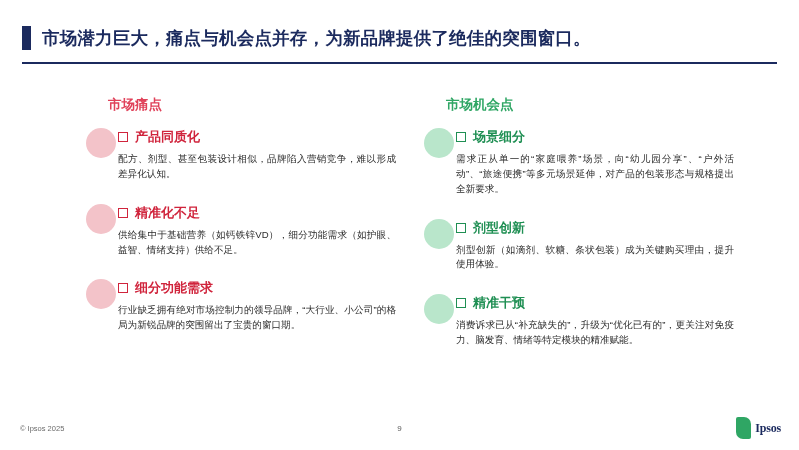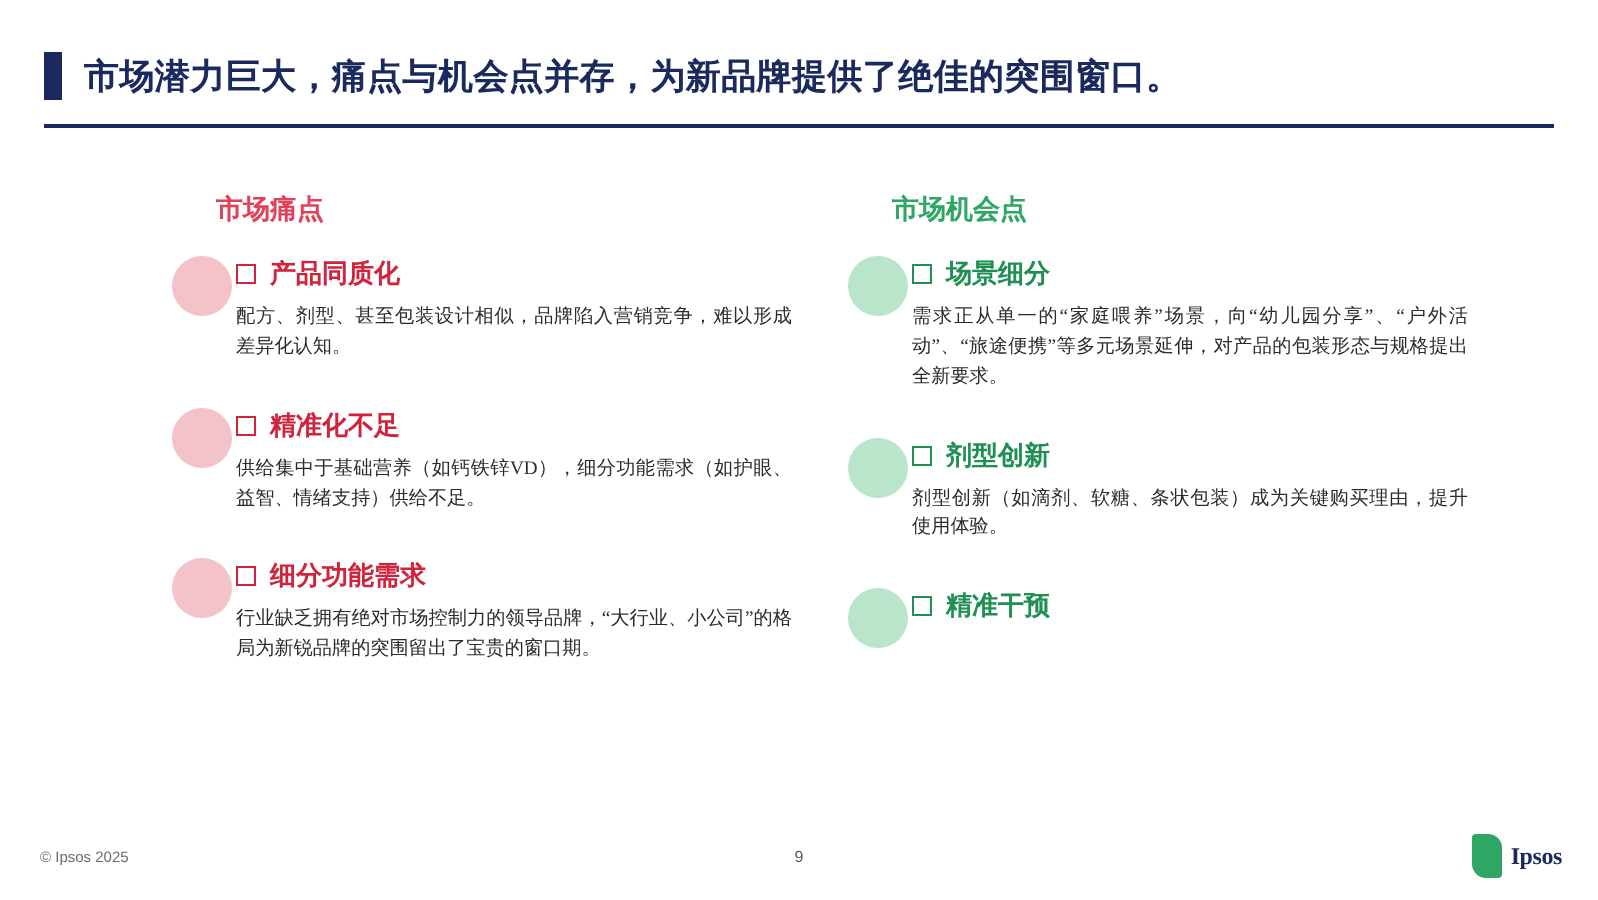"市场痛点" .col { font-family: Liberation Serif, serif -> none }
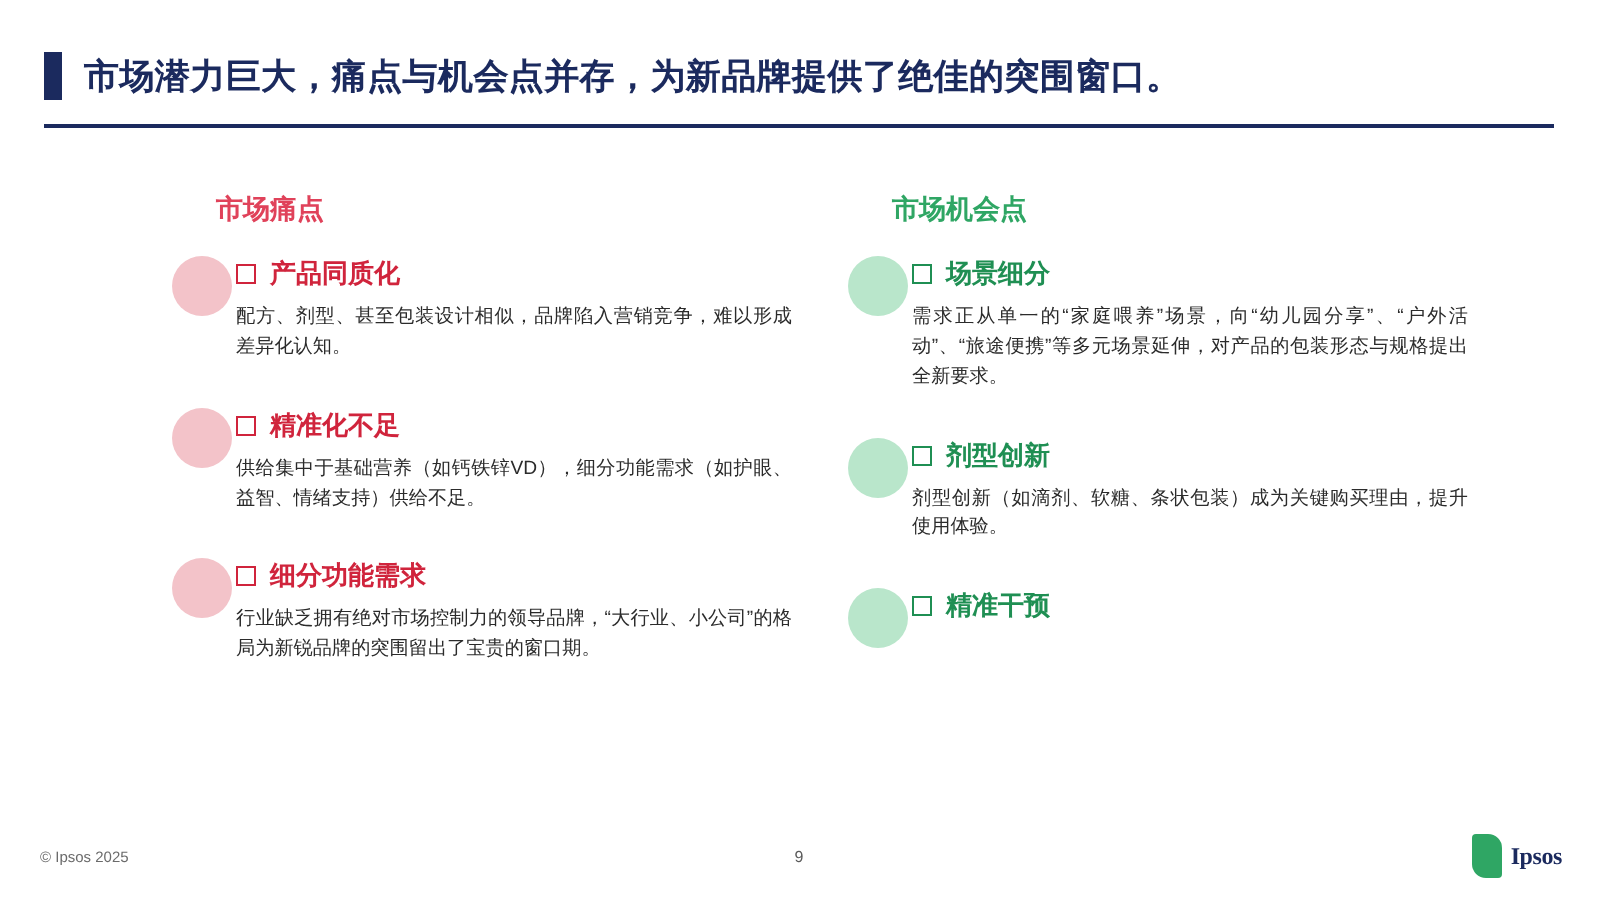"消费诉求已从“补充缺失的”，升级为“优化已有的”，更关注对免疫力、脑发育、情绪等" div.item-body { html: none -> <div>消费诉求已从“补充缺失的”，升级为“优化已有的”，更关注对免疫力、脑发育、情绪等特定模块的精准赋能。</div> }
